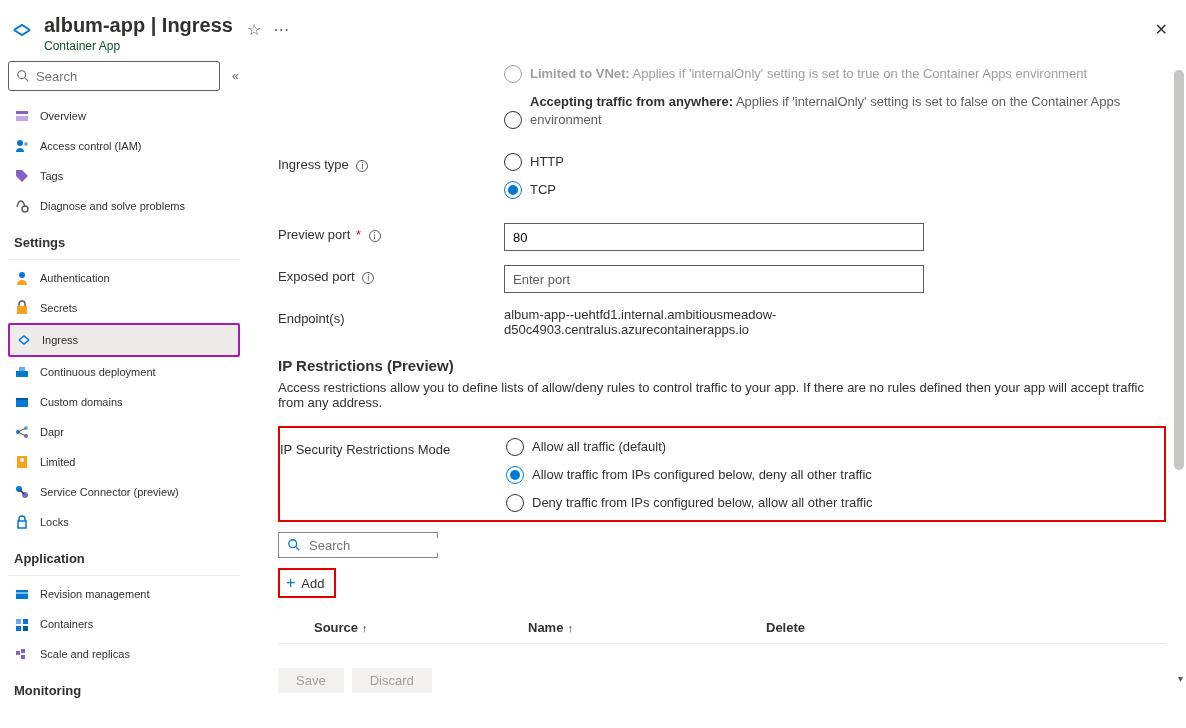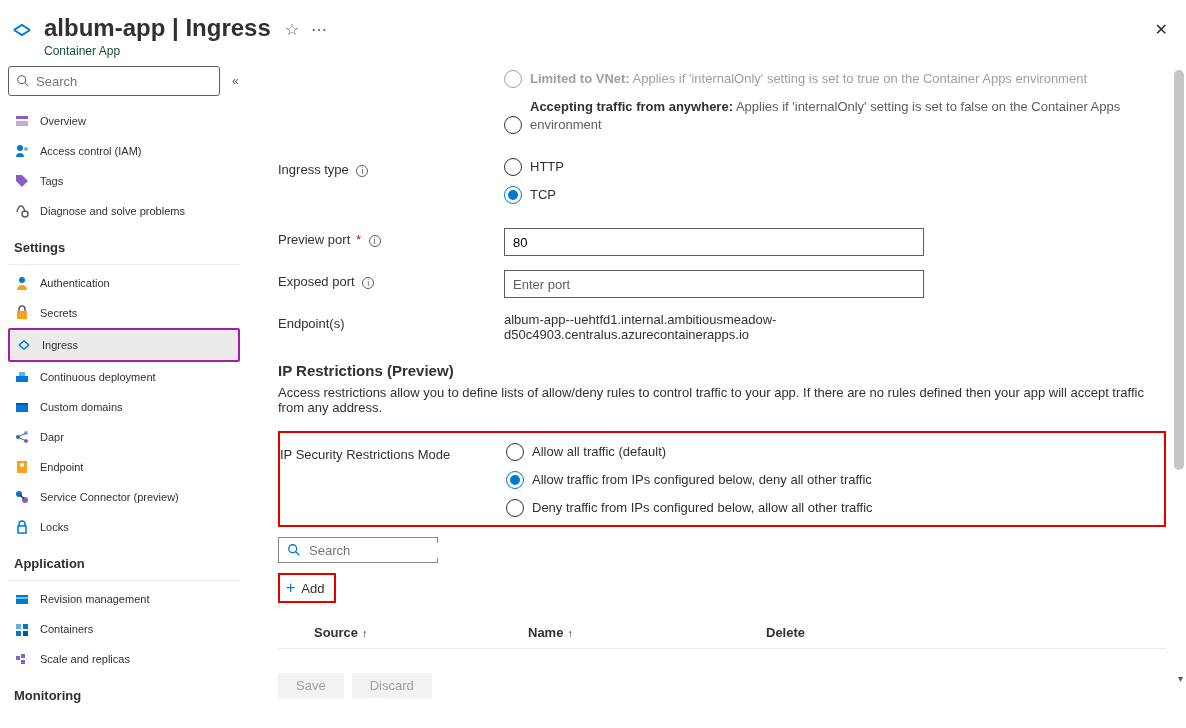"album-app | Ingress" .header-title { font-size: 24px -> 20px }
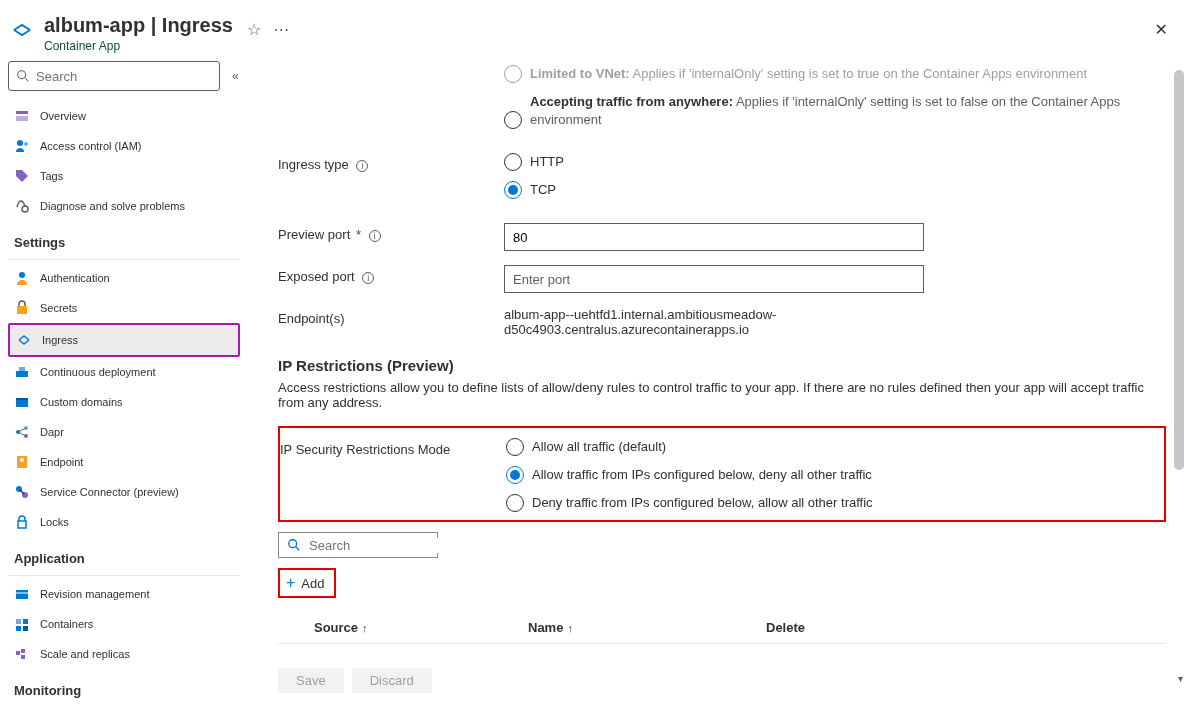"Endpoint" span.nav-label { text: Endpoint -> Limited }
